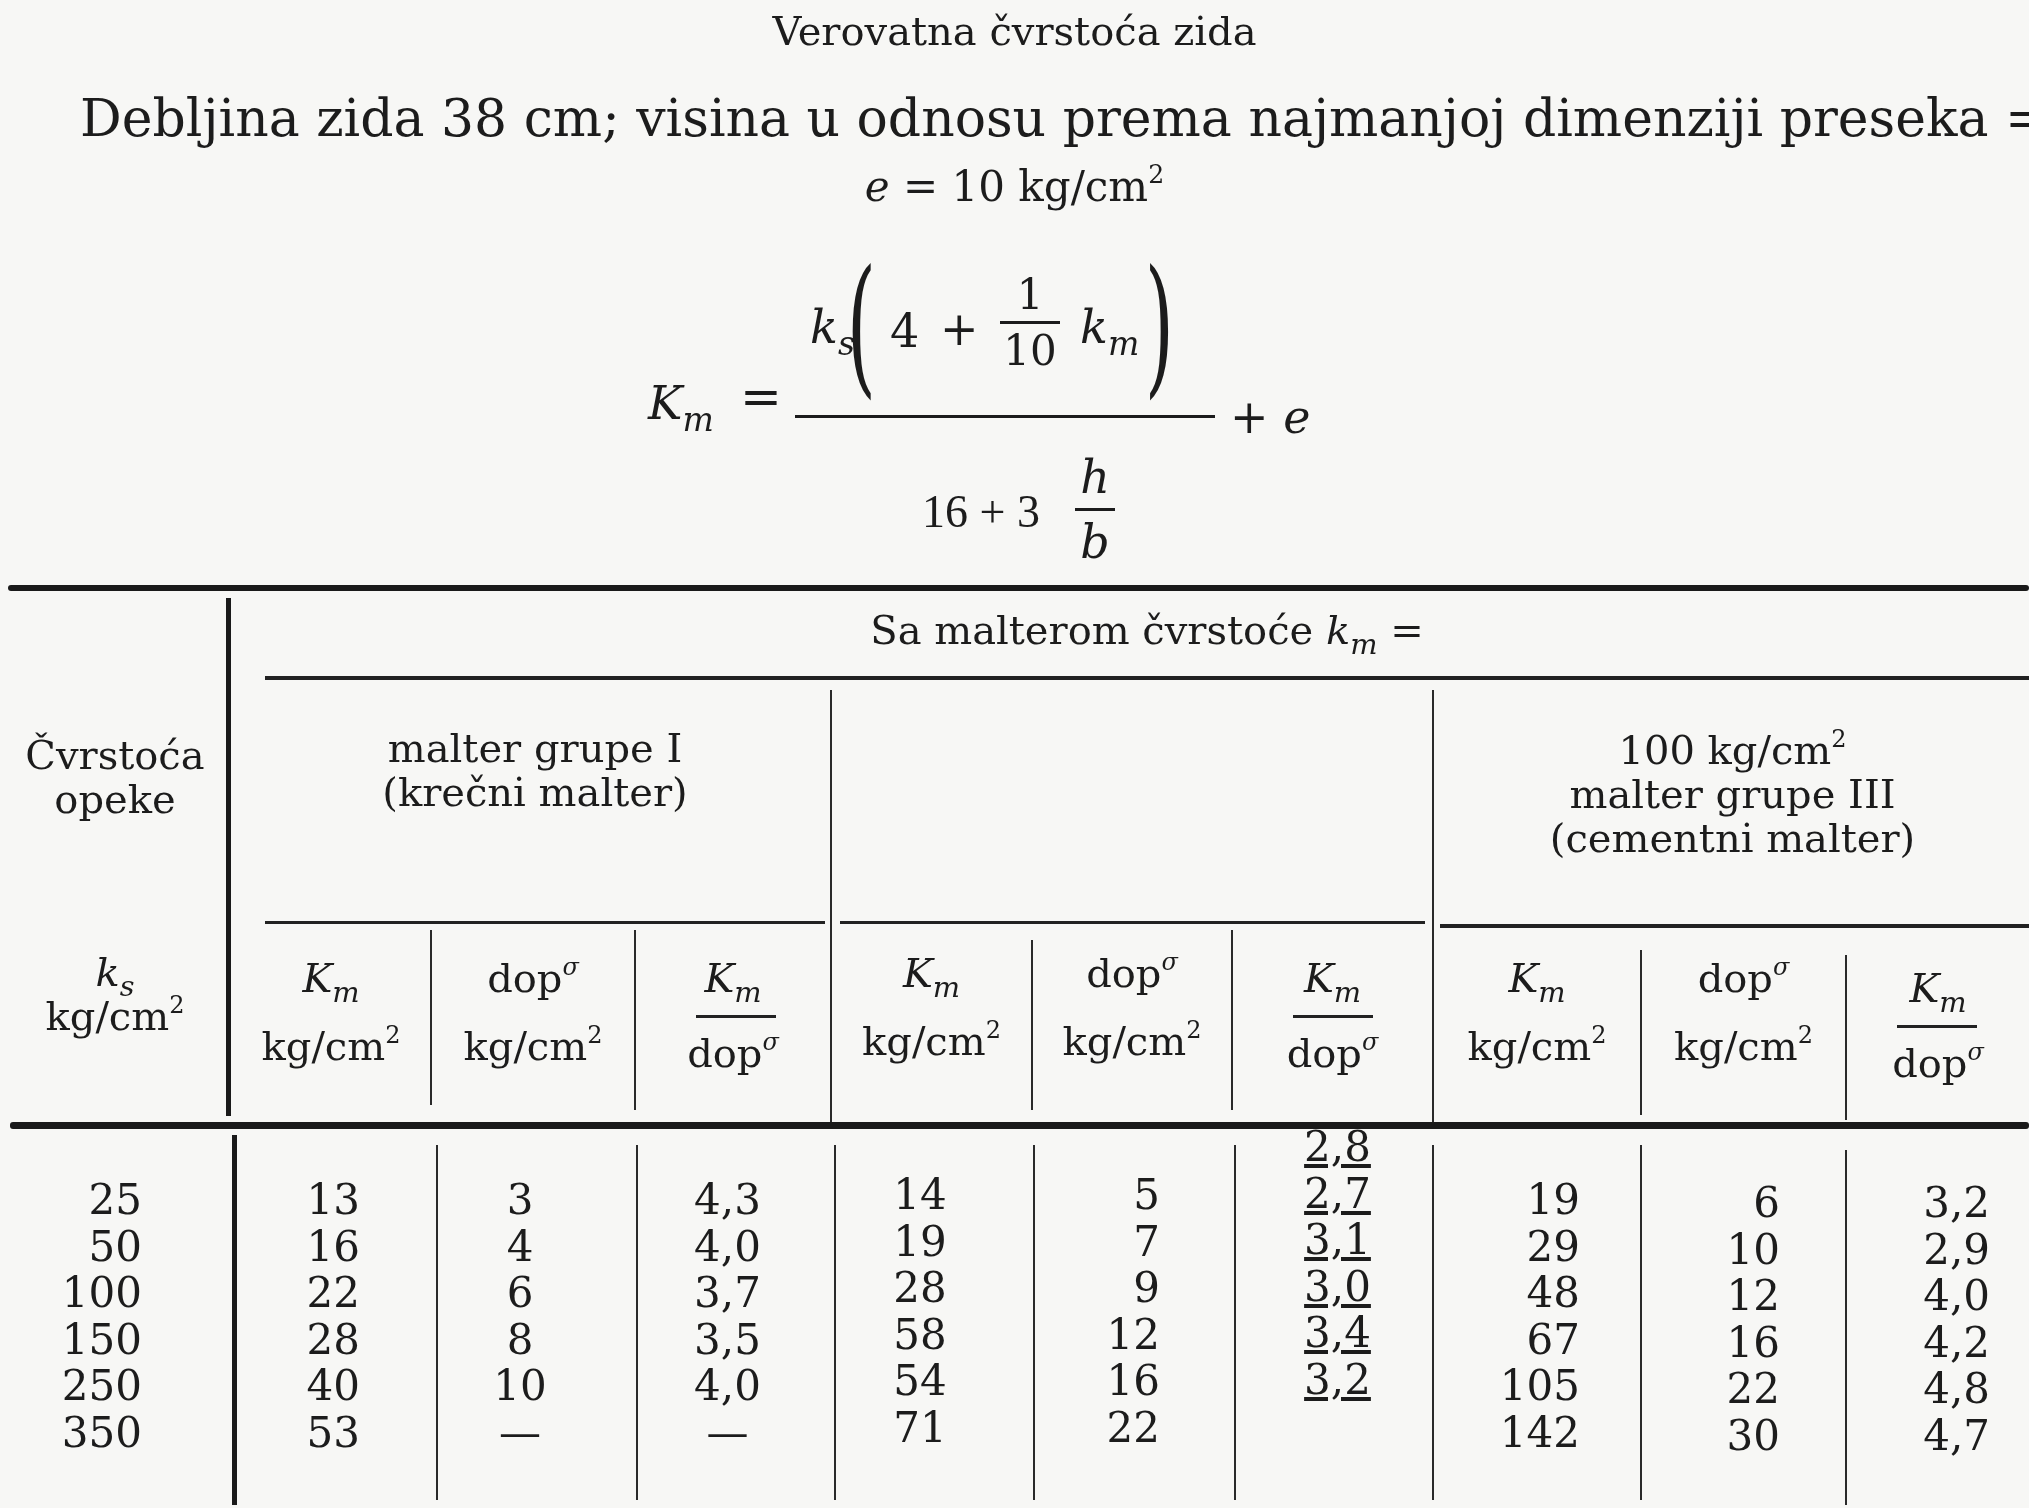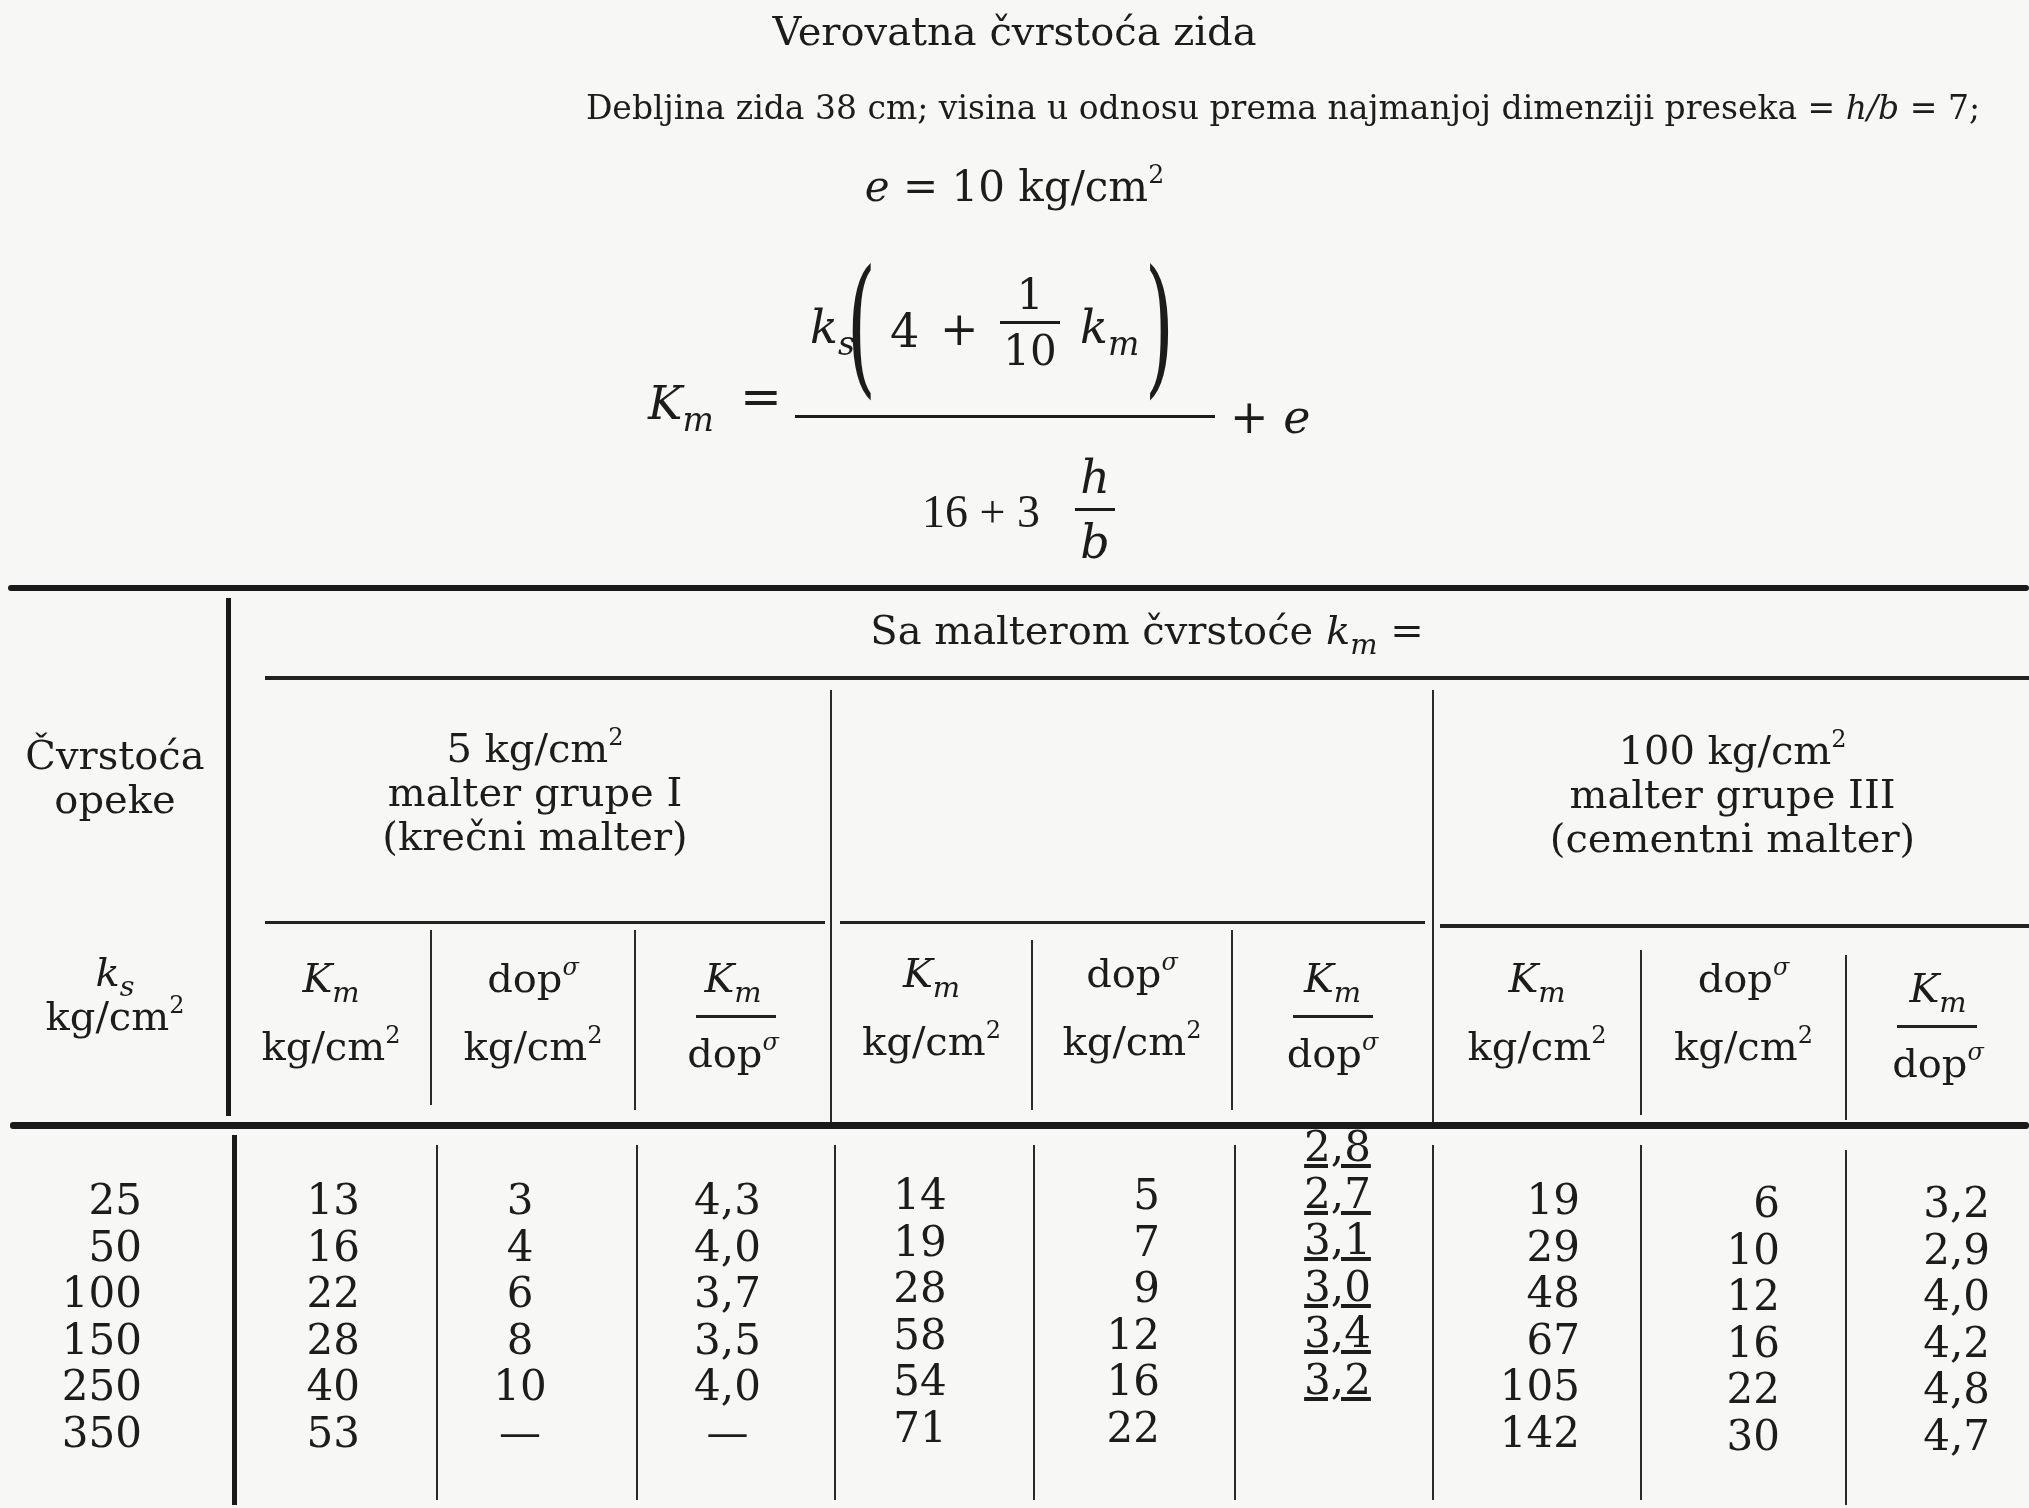"Debljina zida 38 cm; visina" #subtitle { font-size: 33px -> 52px; text-align: right -> none }
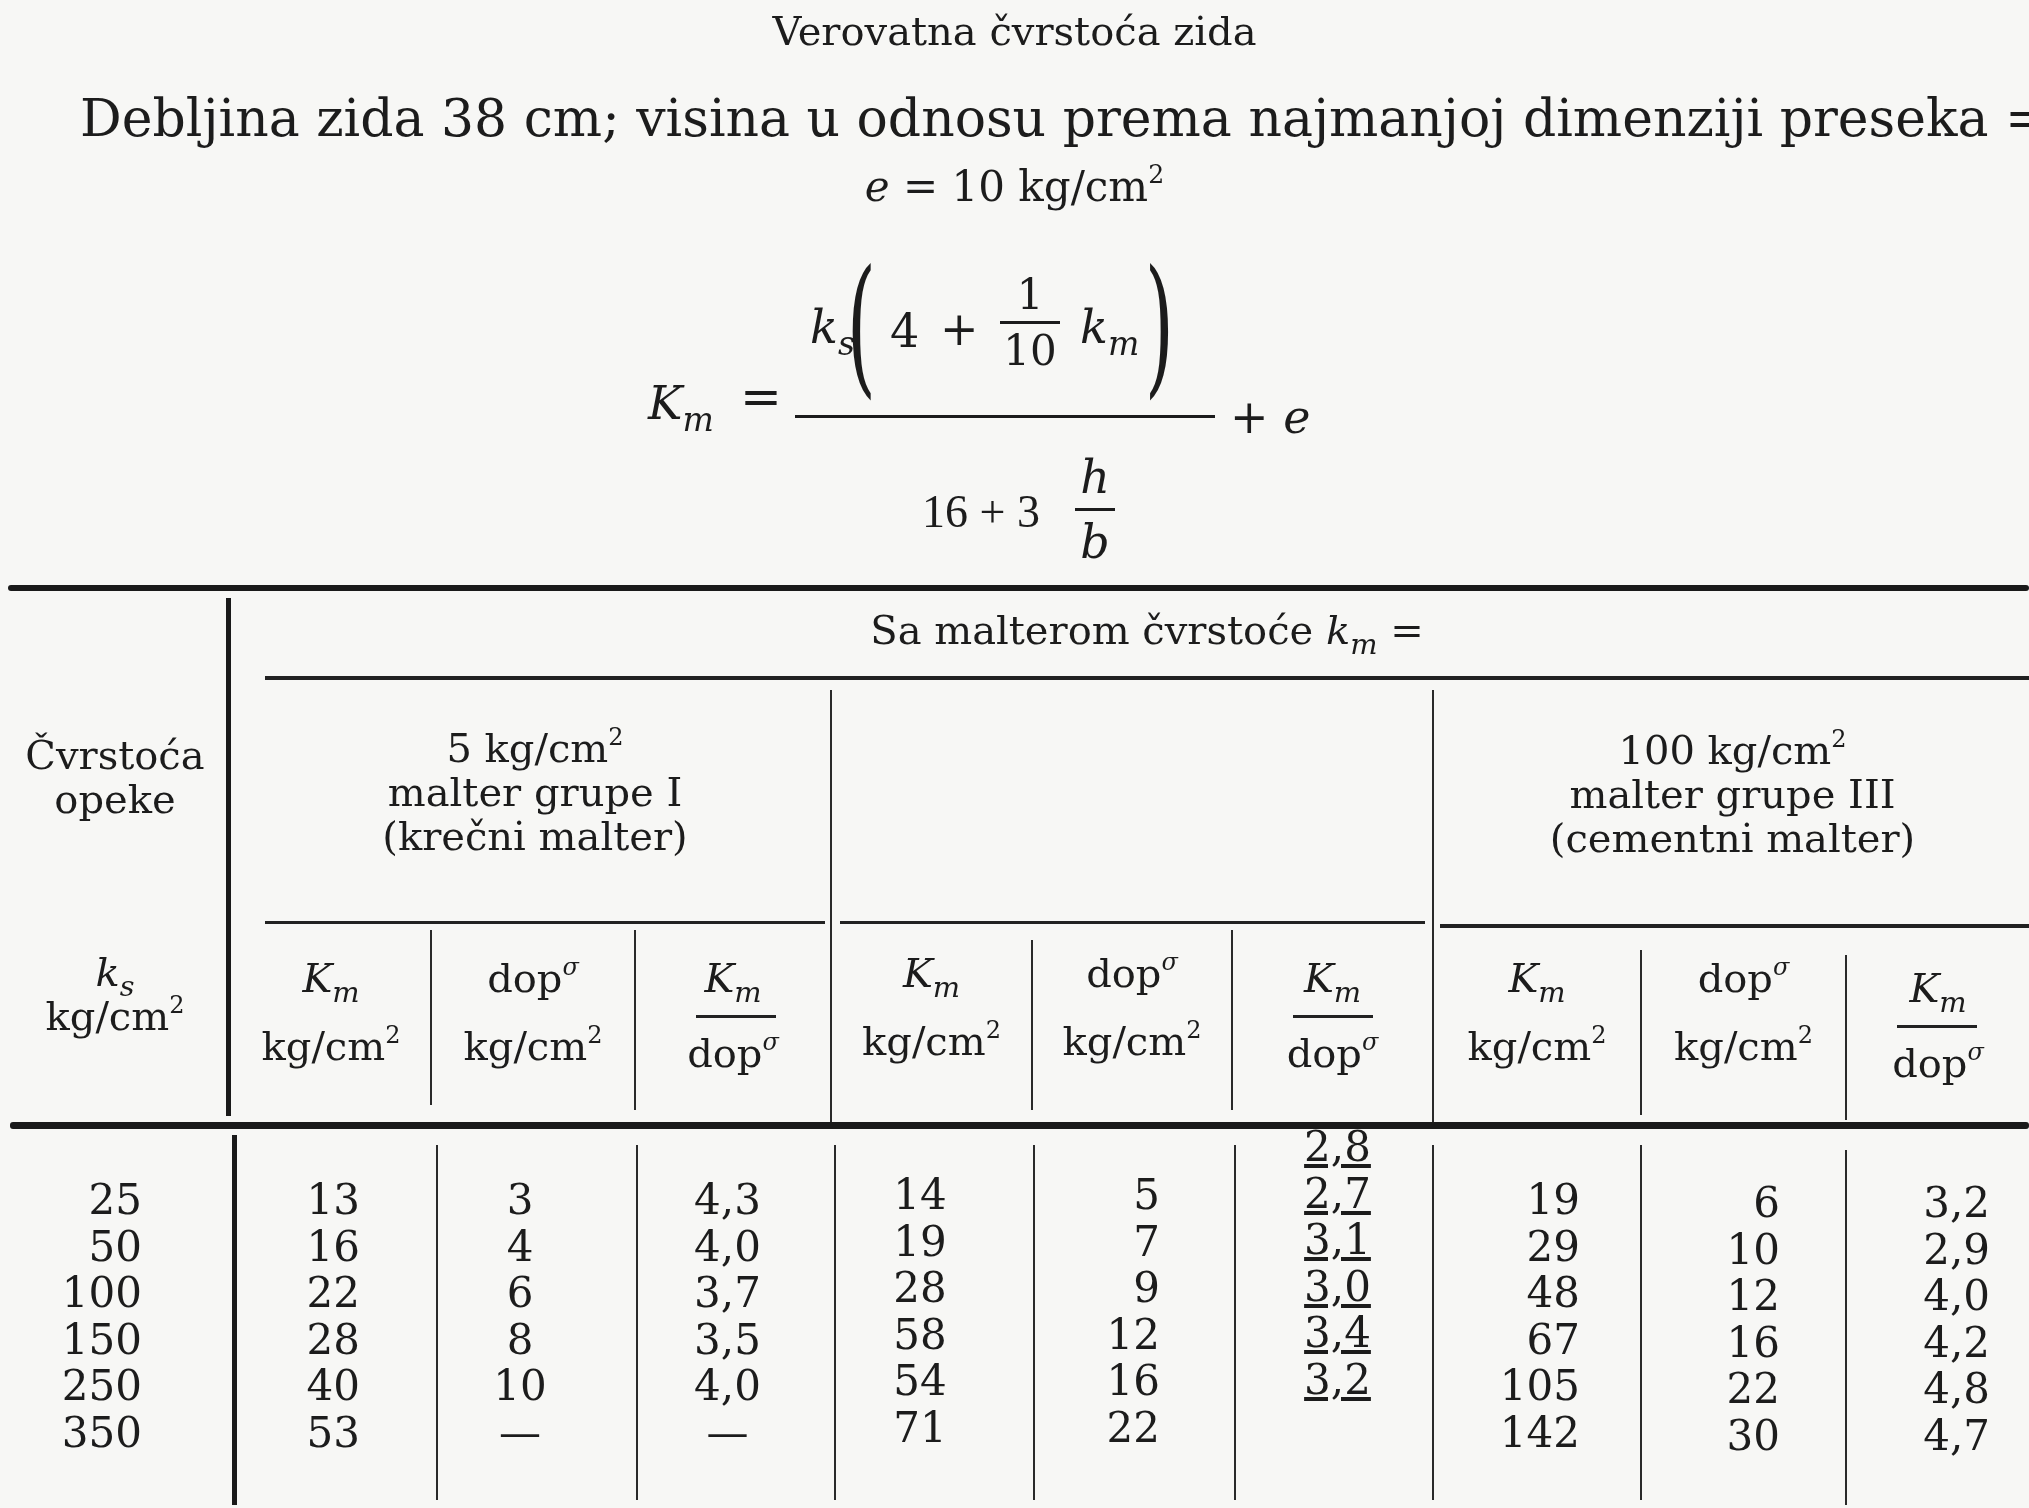"5 kg/cm2" div { html: <div><span>5 kg/cm</span><sup>2</sup></div> -> none }
